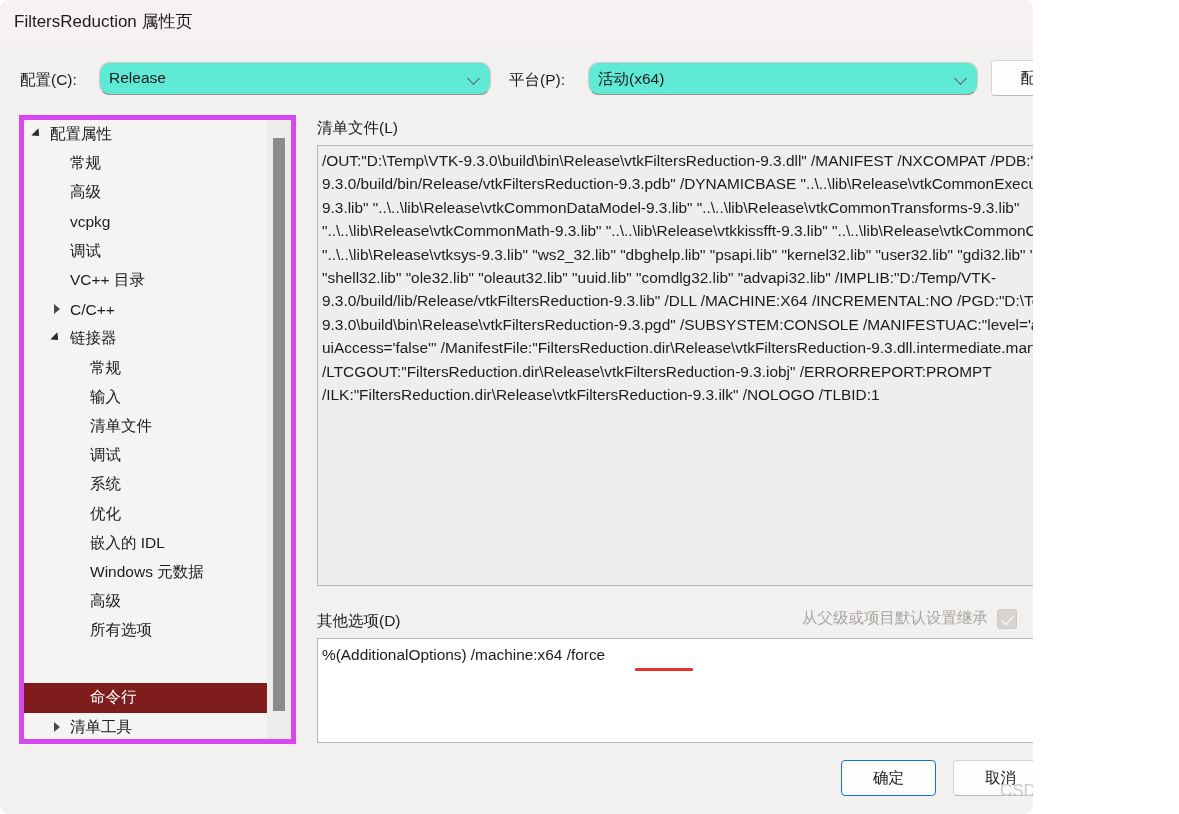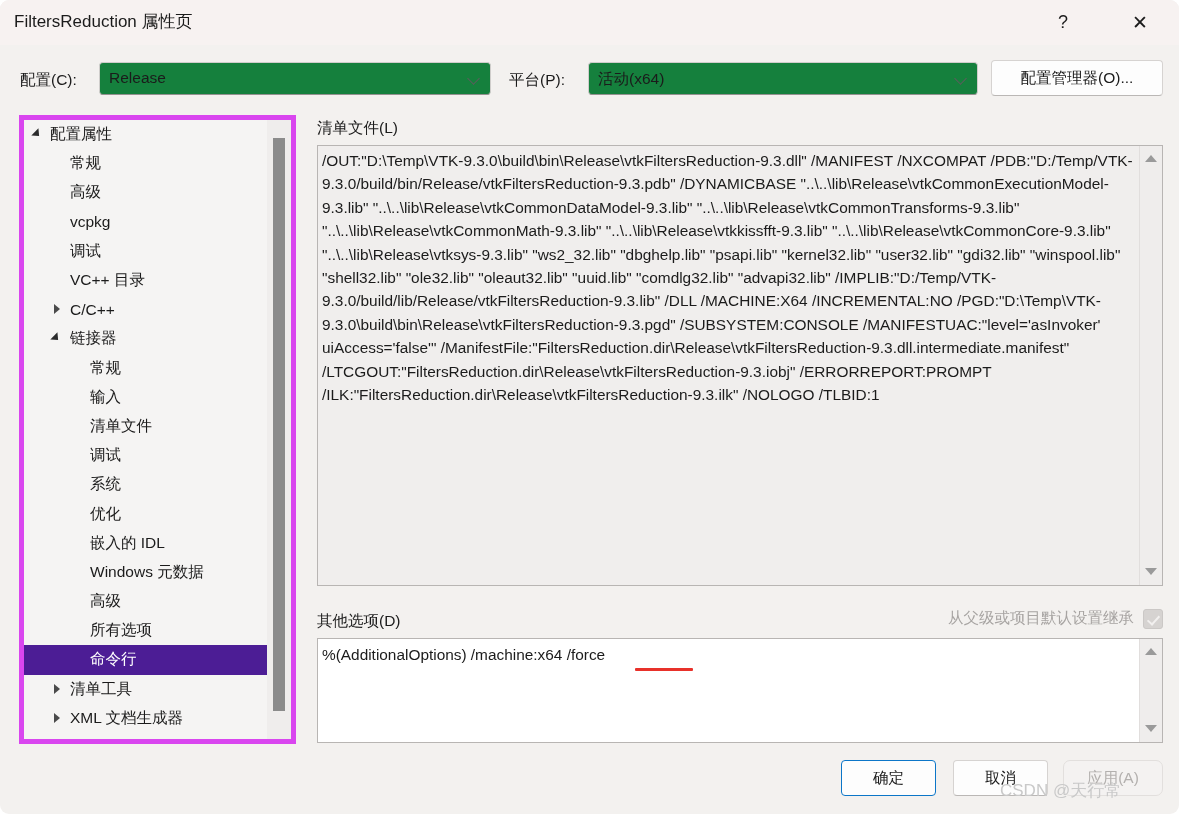"FiltersReduction 属性页" .dialog { width: 1179px -> 1033px }
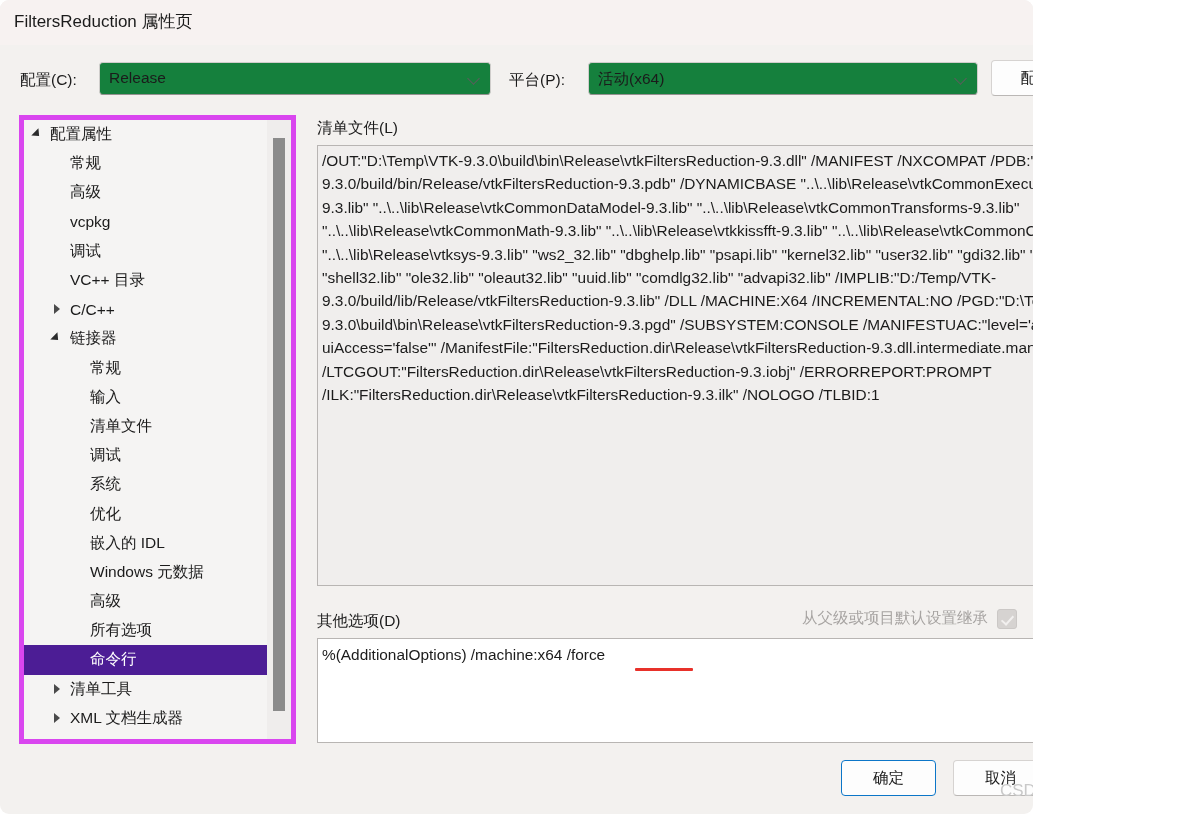"Release" .combo { background: #15803d -> #5eead4; border-radius: 4px -> 11px }
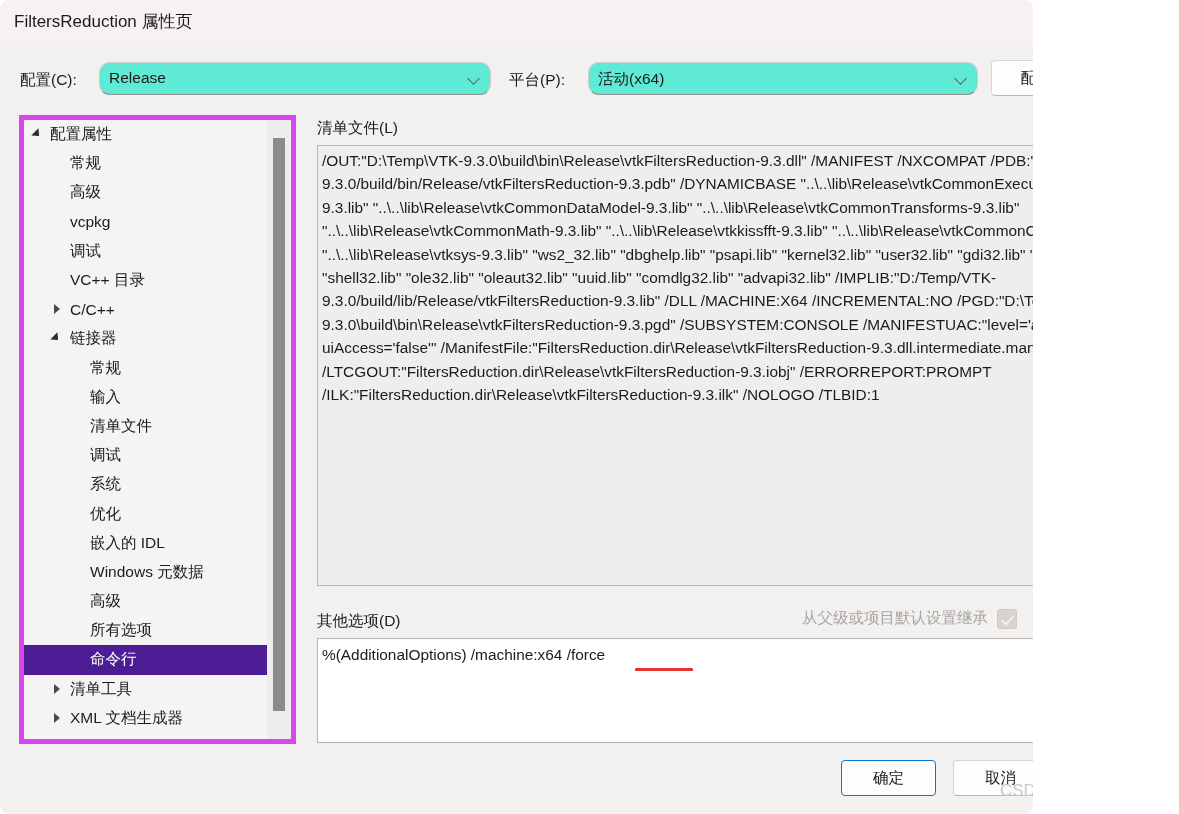"命令行" .tnode.selected { background: #4c1d95 -> #7f1d1d; margin-top: none -> 38px }
